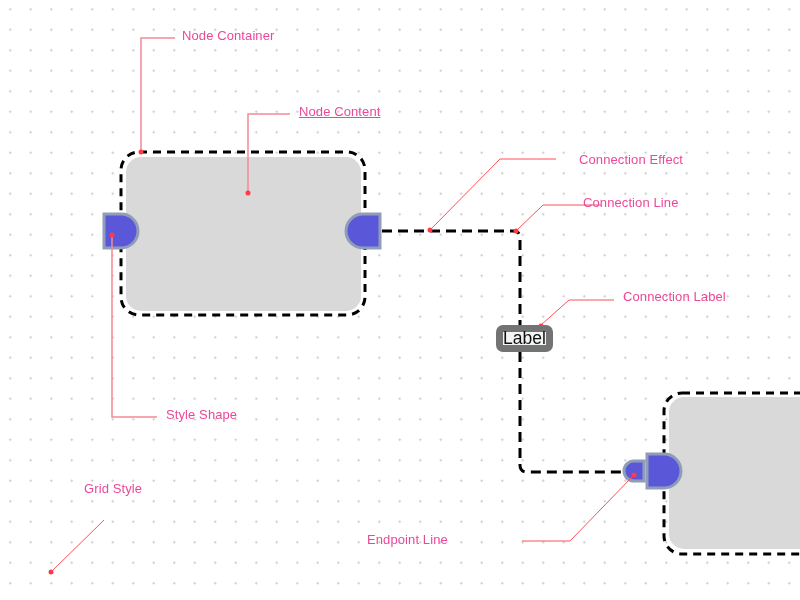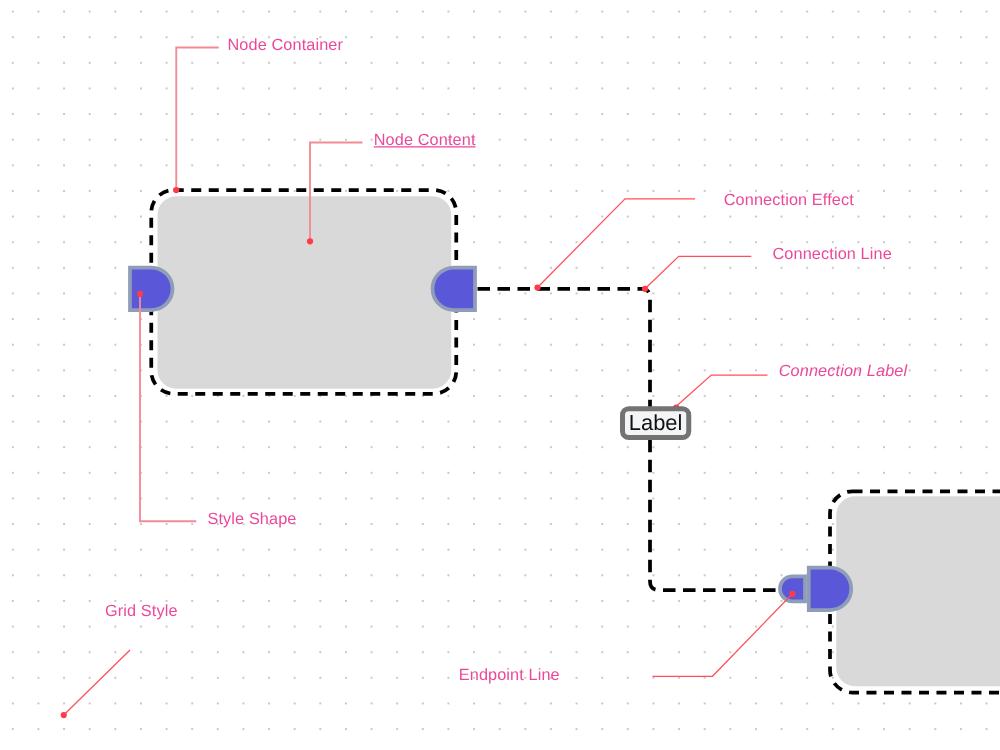"Connection Line" div.ann-text { left: 618px -> 583px }
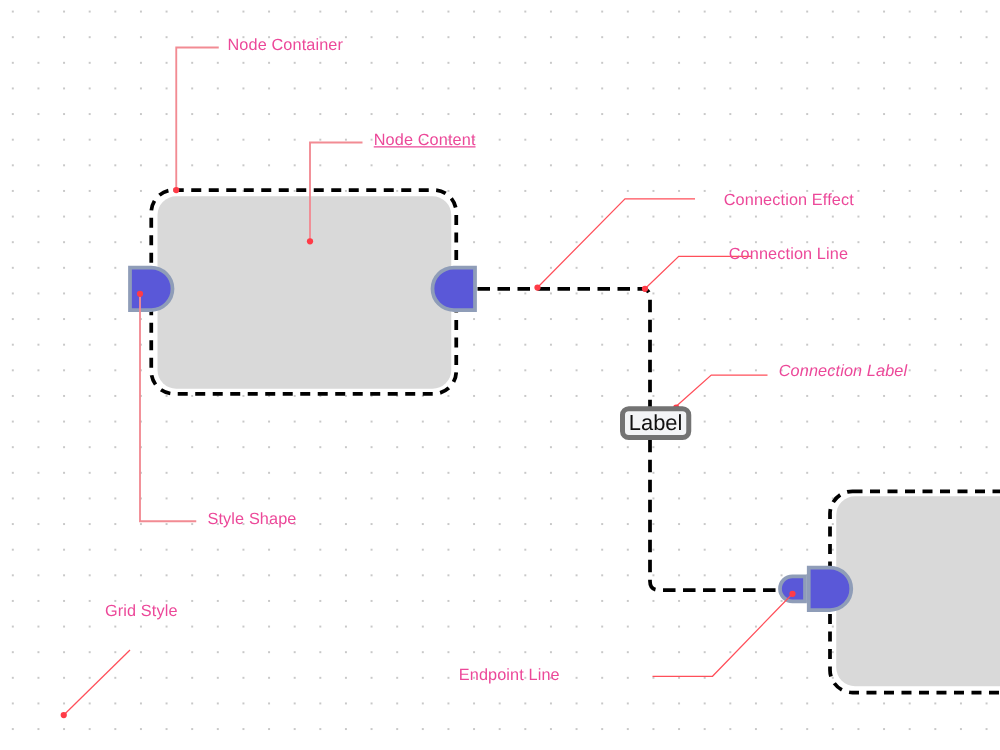"Connection Label" div.ann-text { font-style: italic -> none }
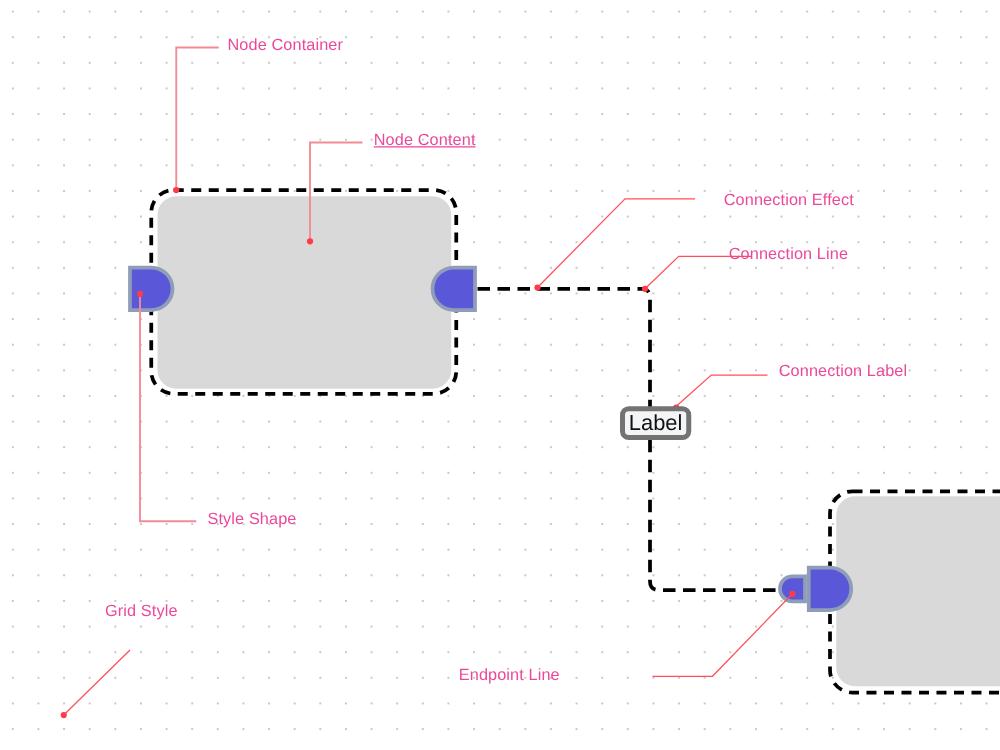"Label" .conn-label { border: 4px solid #737373 -> 7px solid #737373 }
